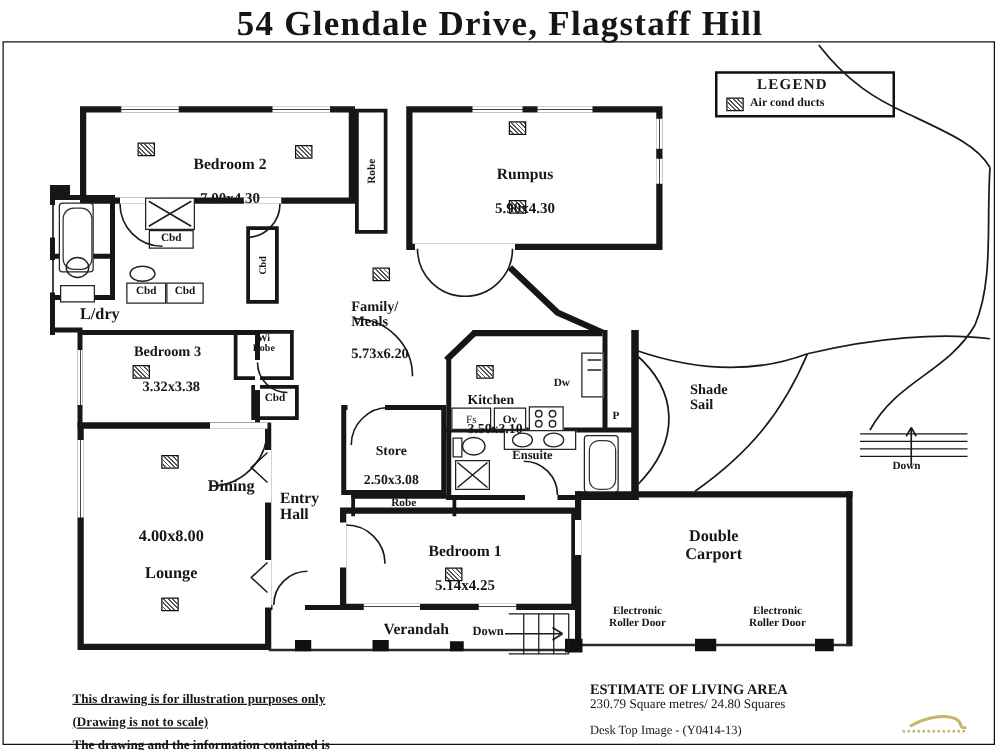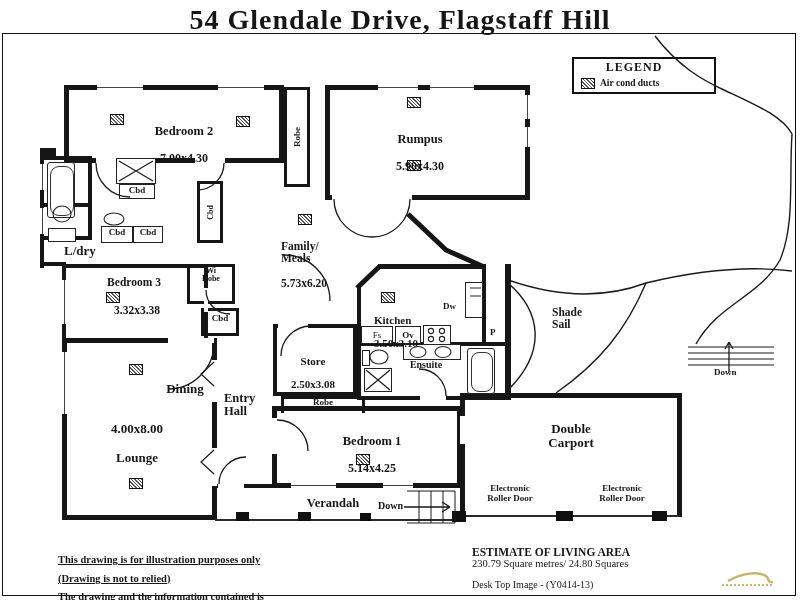"(Drawing is not to relied)" div.u { text: relied -> scale }
